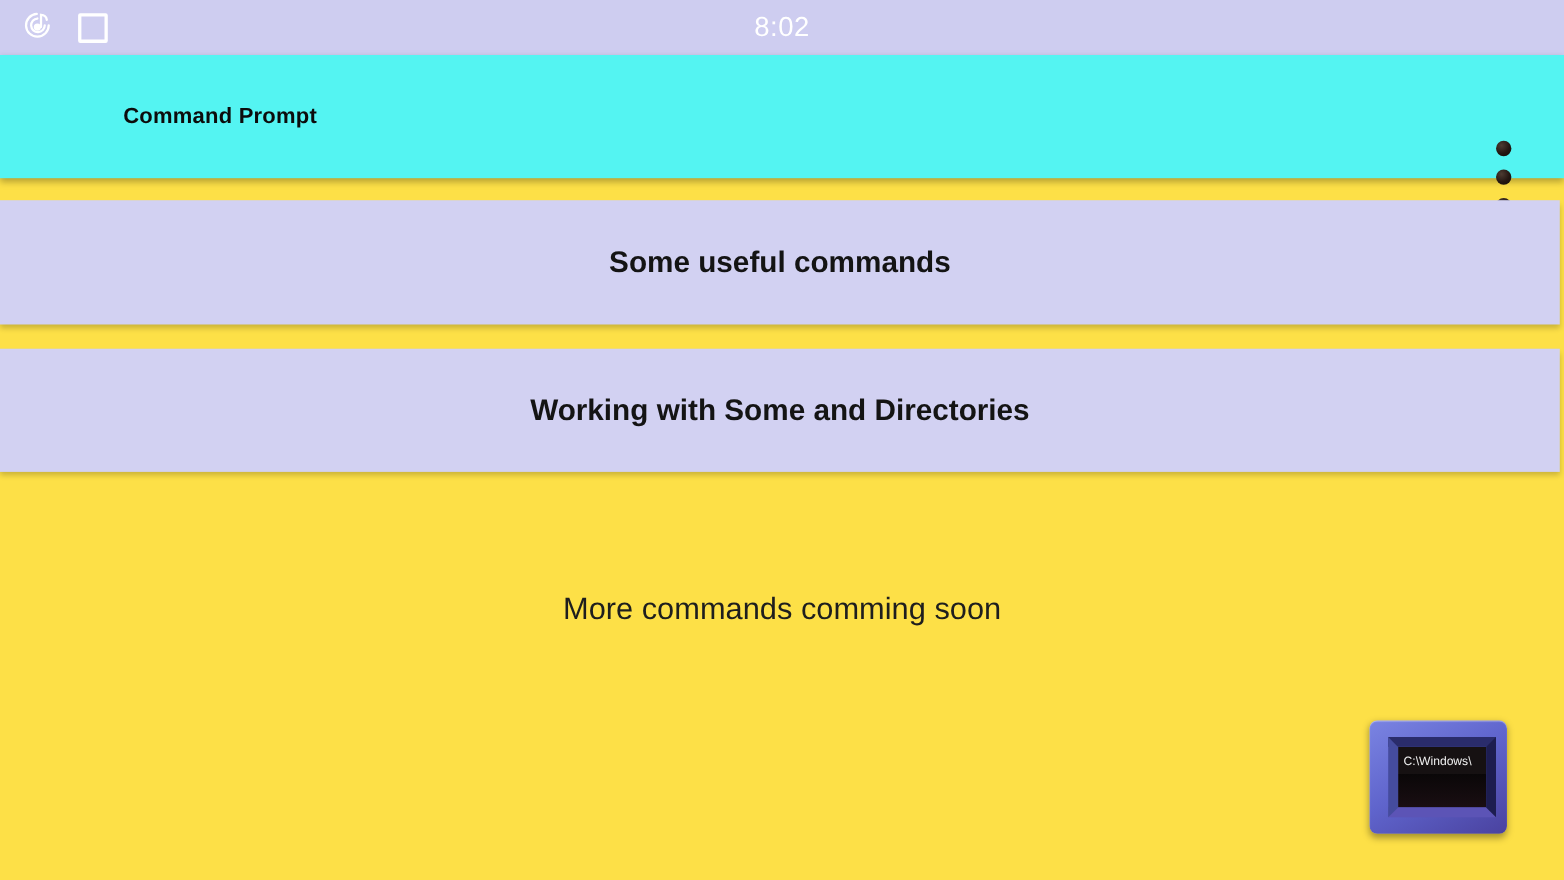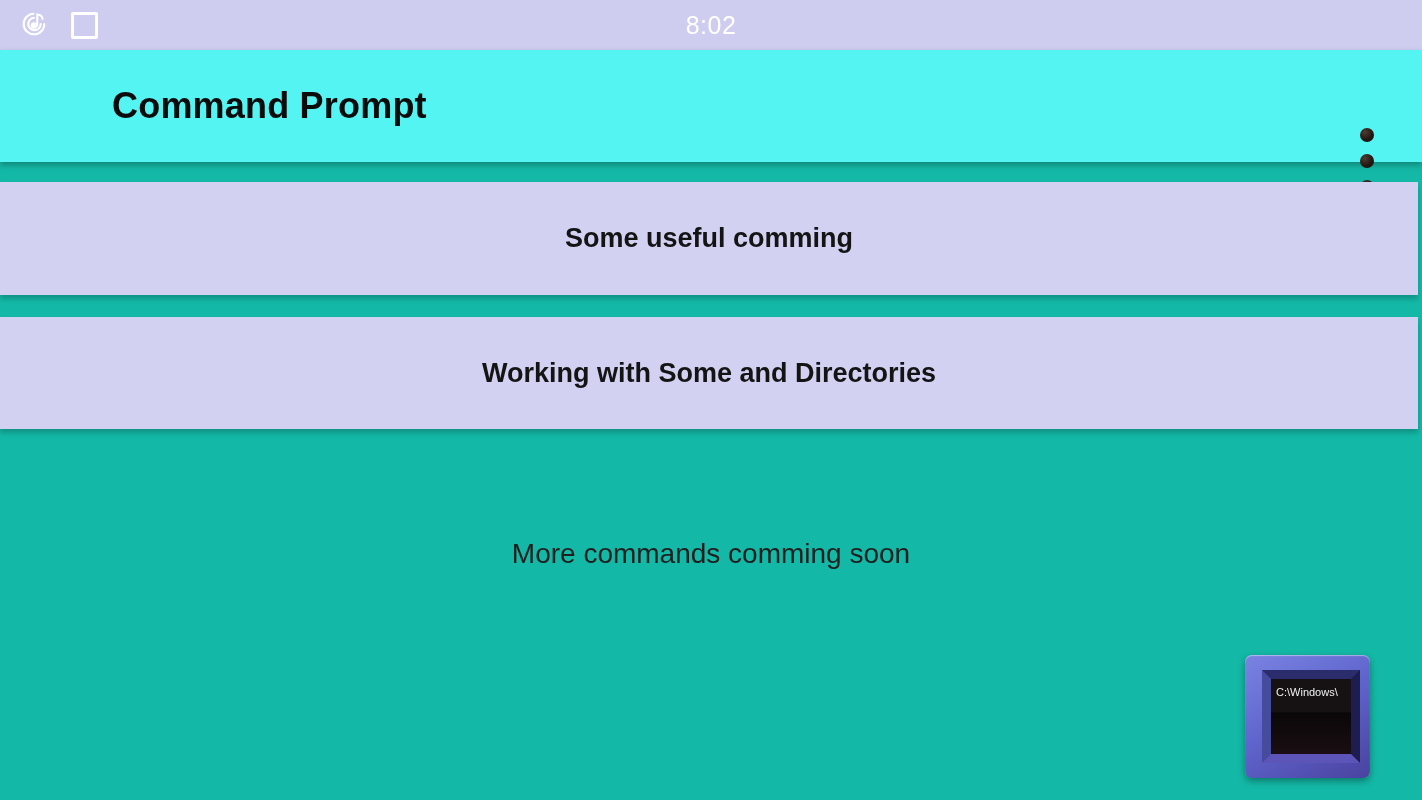"8:02" .stage { background: #14b8a6 -> #fde047 }
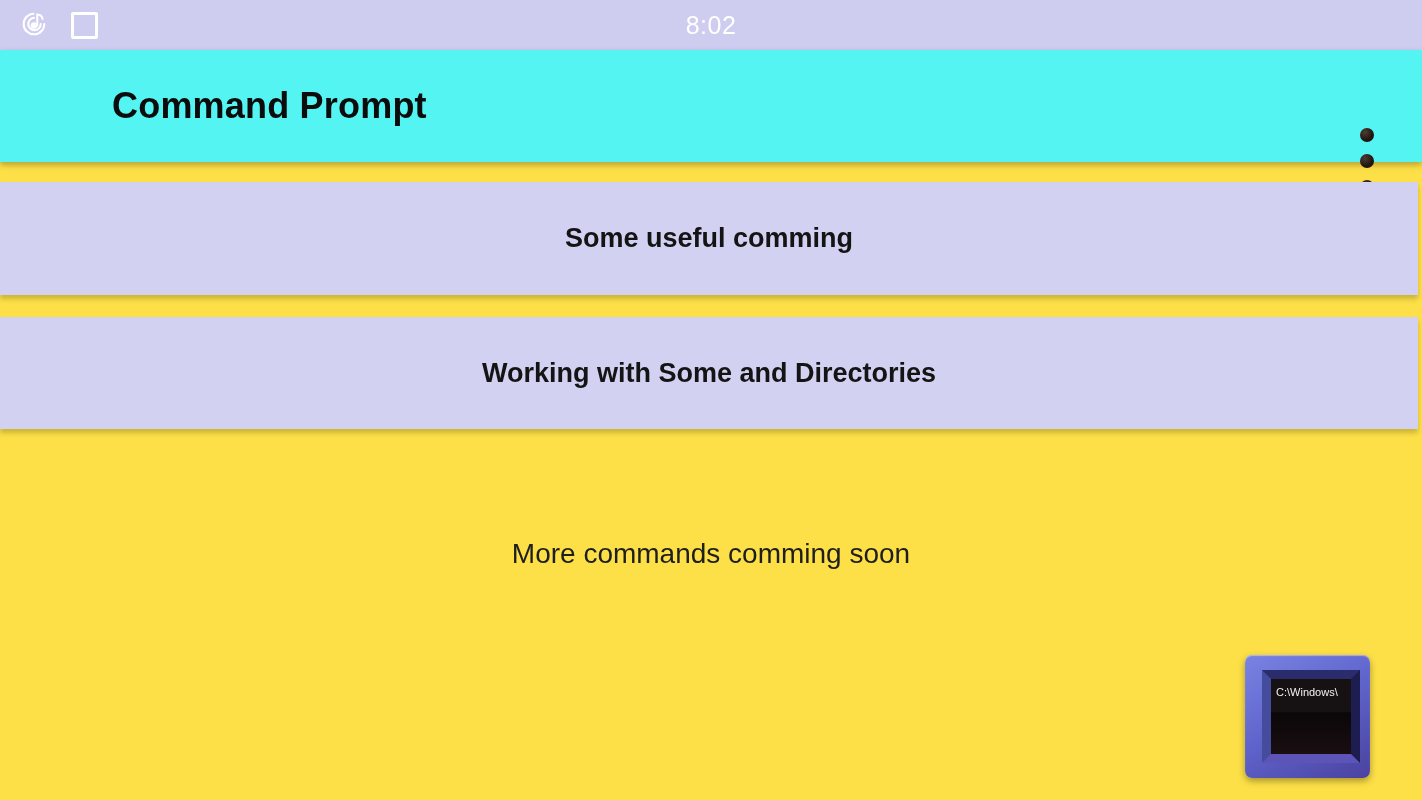"Command Prompt" .app-title { font-size: 36px -> 20px }
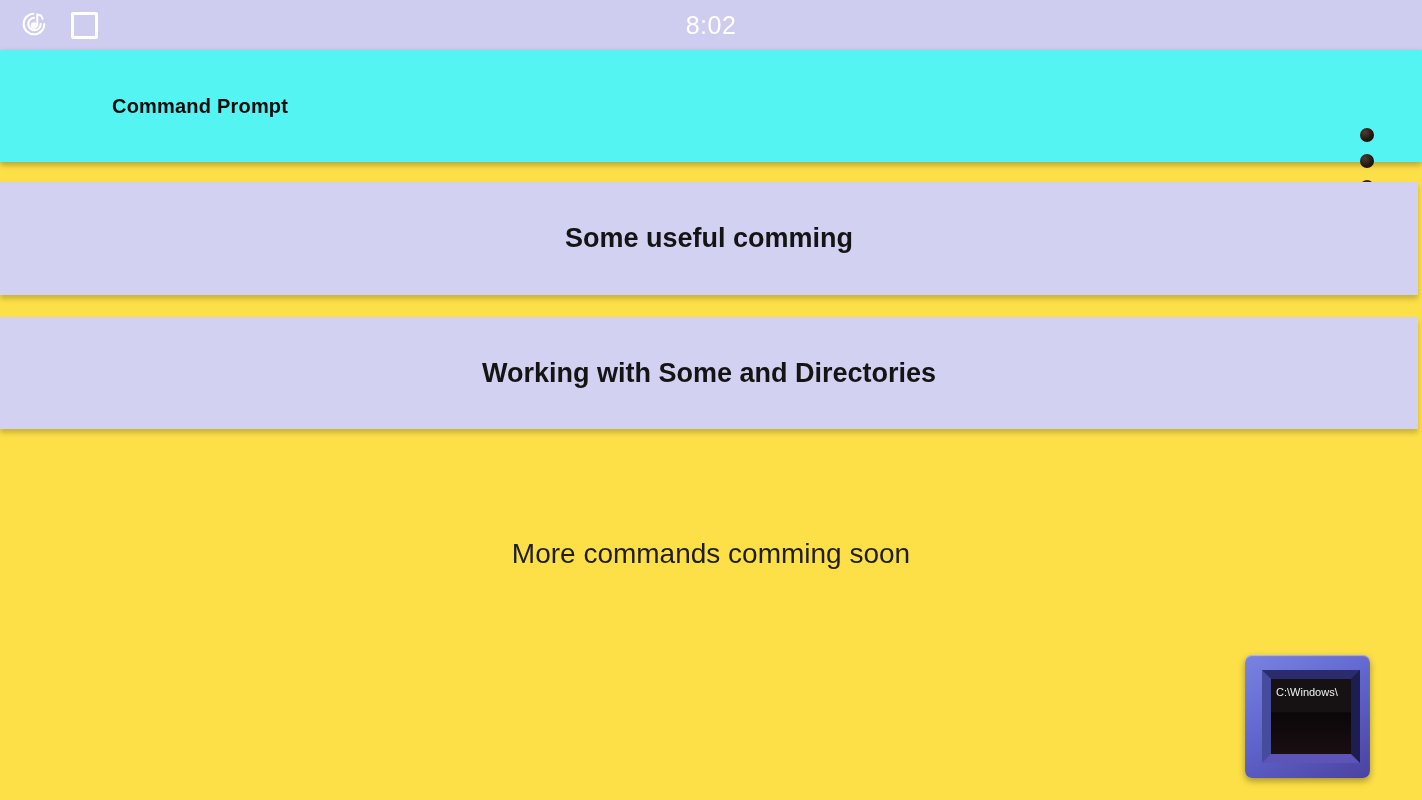"Some useful comming" span.label { text: comming -> commands }
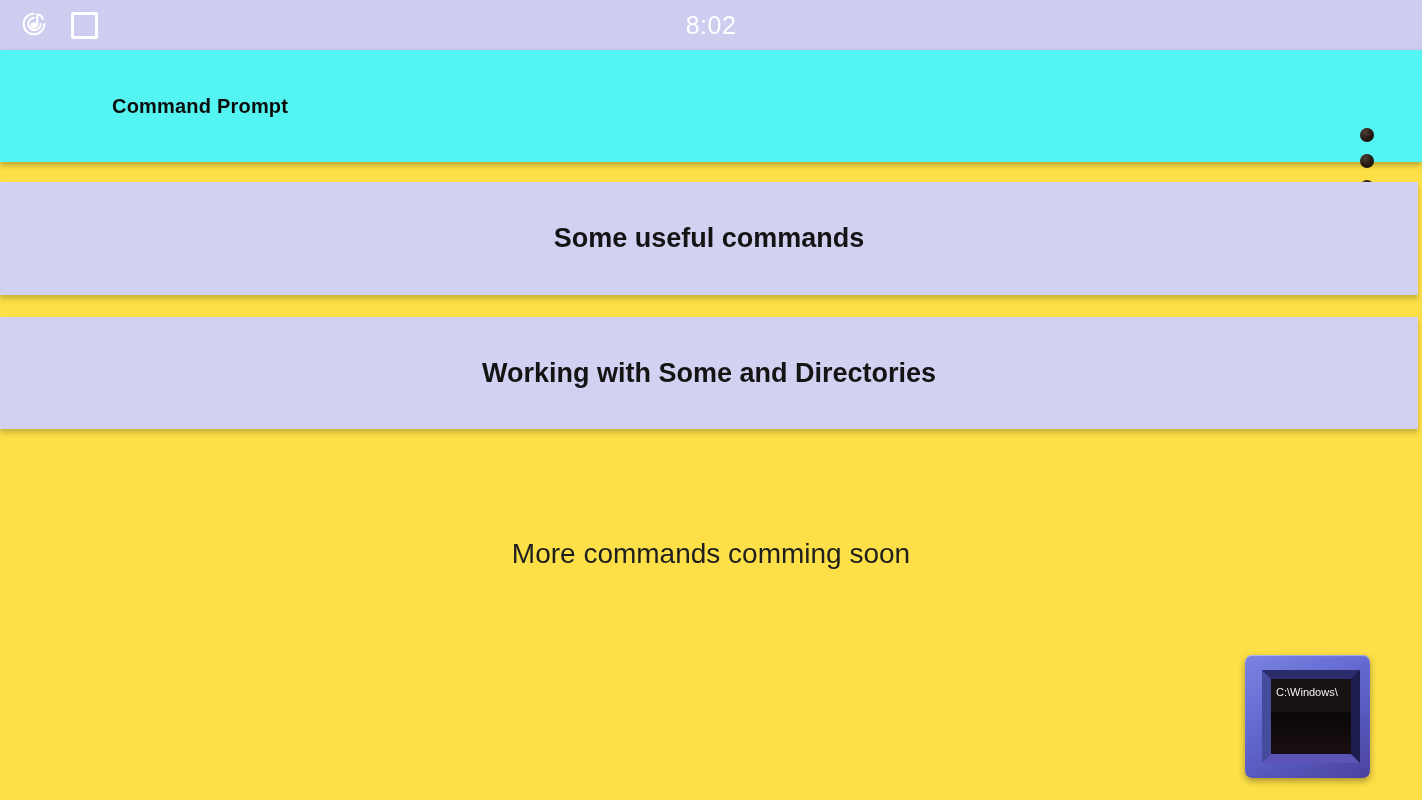"C:\Windows\" .cmd-icon { height: 123px -> 103px }
